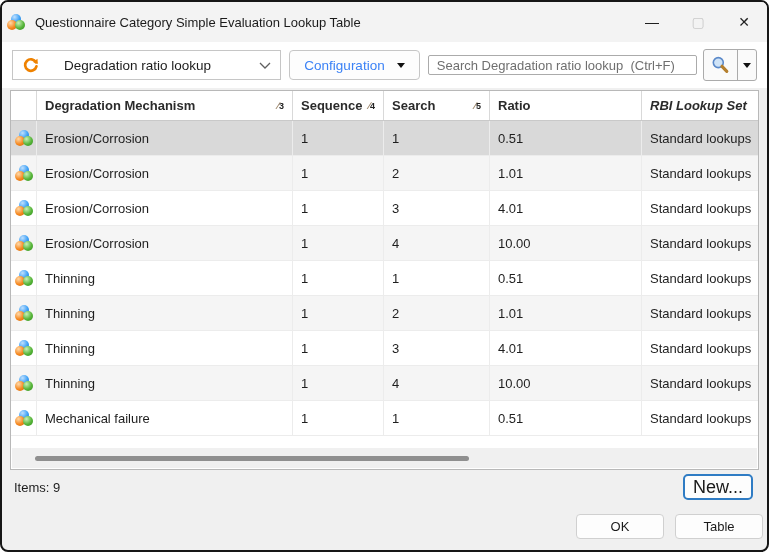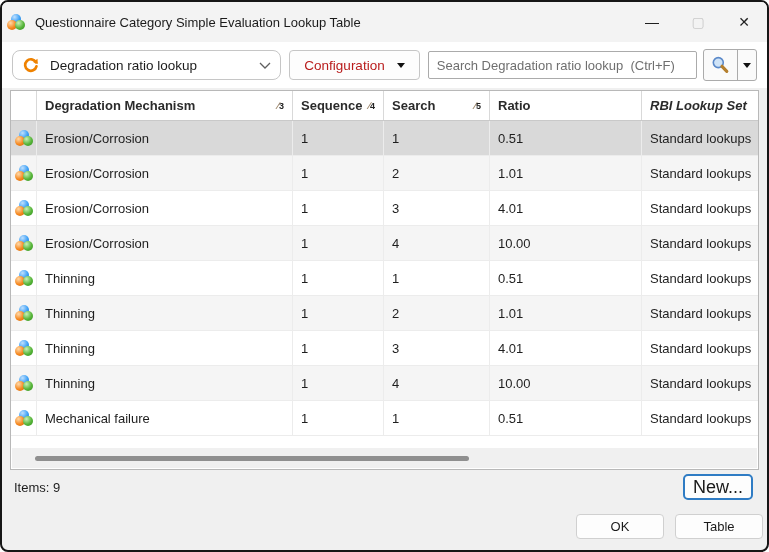"Degradation ratio lookup" .entity-dd { border-radius: 8px -> 0; gap: 11px -> 25px }
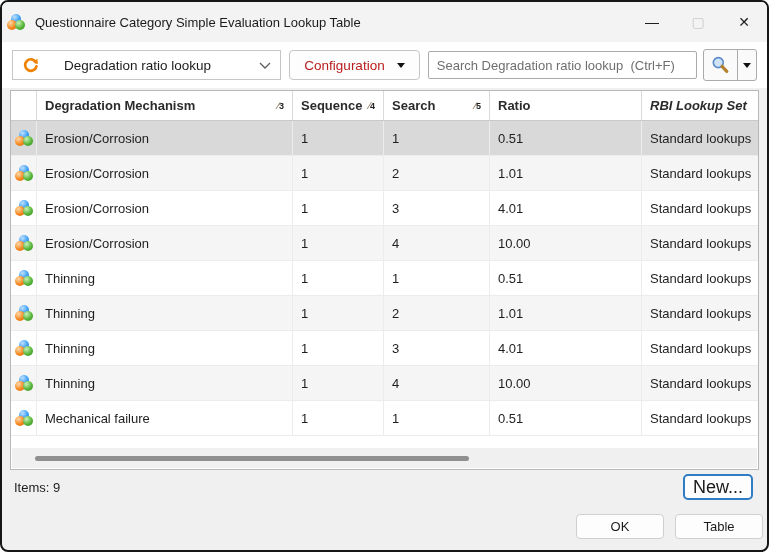"Configuration" .config-btn { color: #b91c1c -> #3b82f6 }
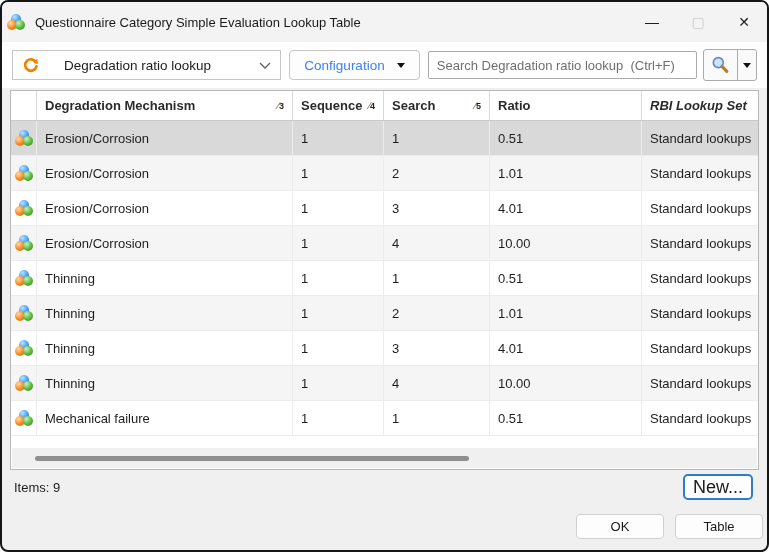"Search Degradation ratio lookup (Ctrl+F)" .search-input { height: 28px -> 20px }
